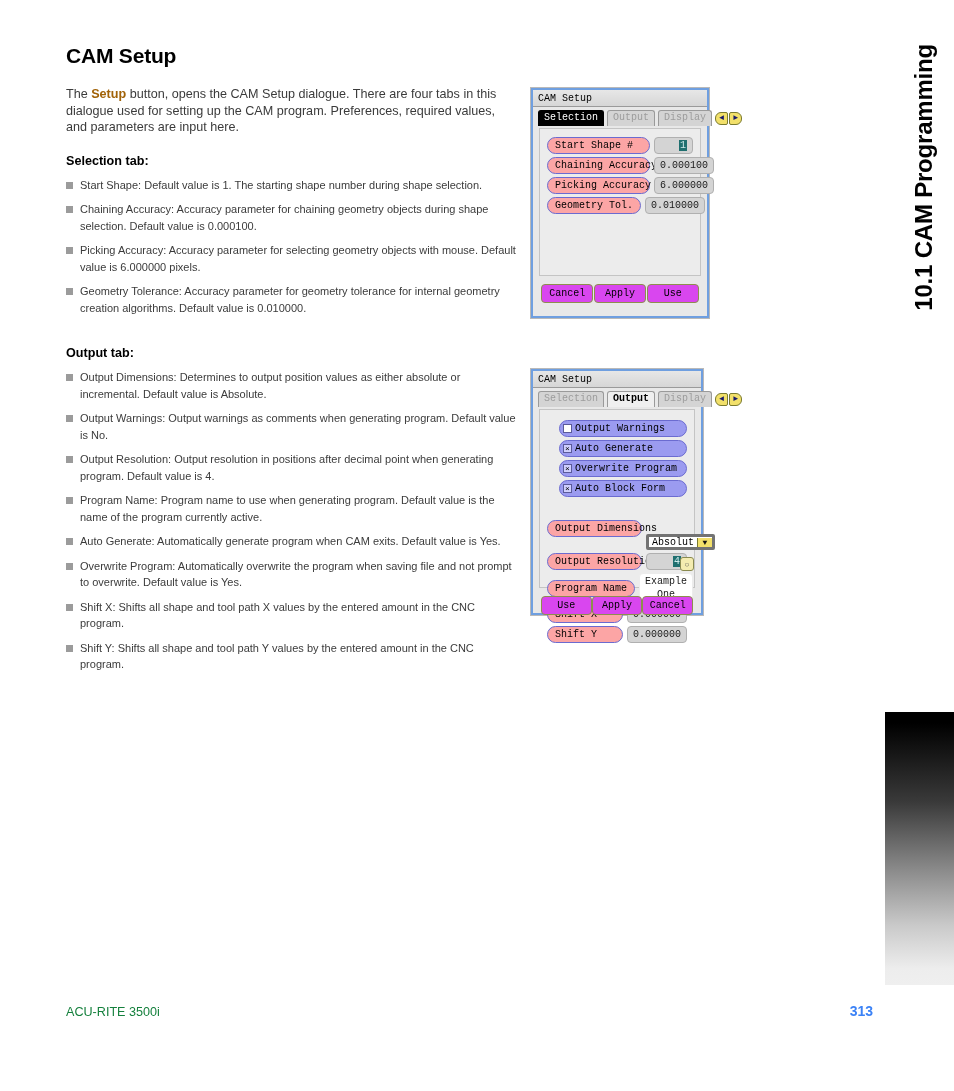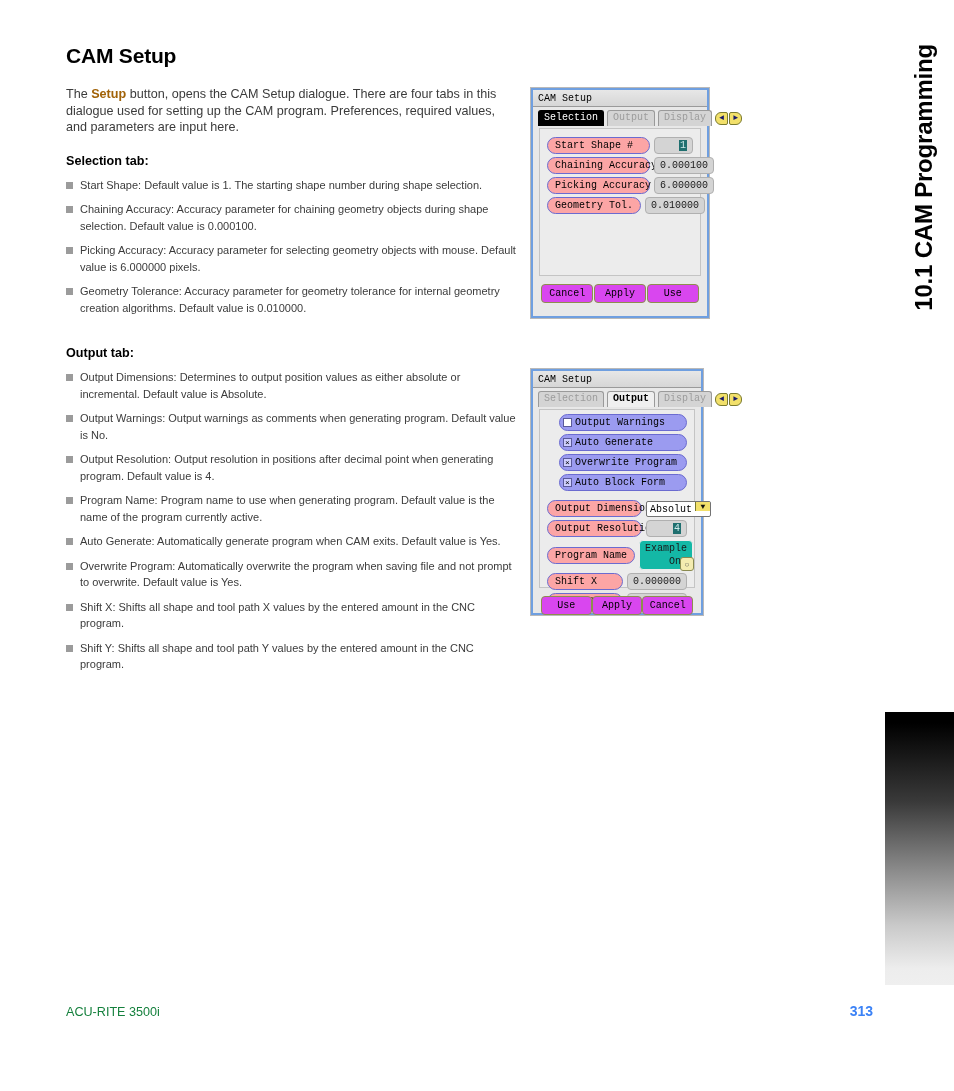"Output Warnings" div.cnc-body { padding-top: 4px -> 10px }
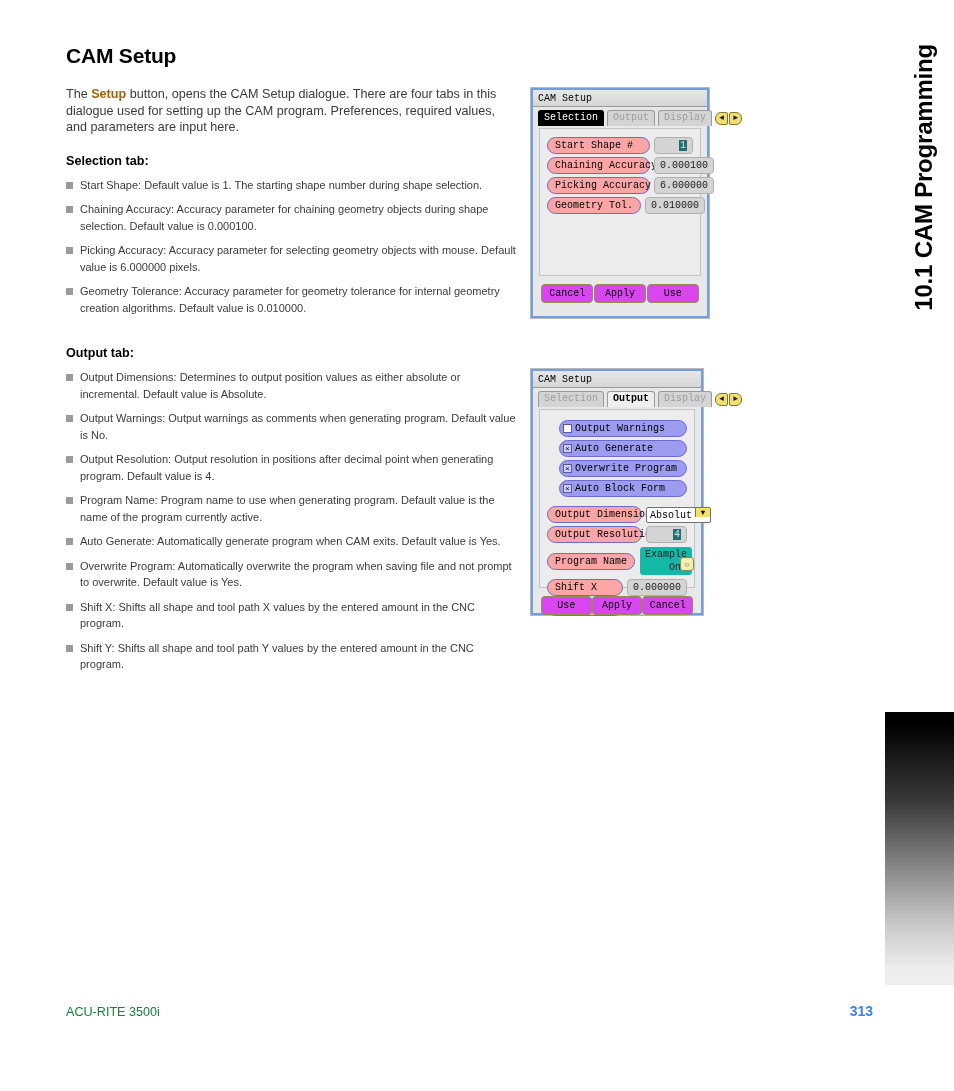"Absolut" .cnc-select { align-items: flex-start -> center; border: 1px solid #737373 -> 3px solid #737373; margin-top: none -> 28px }
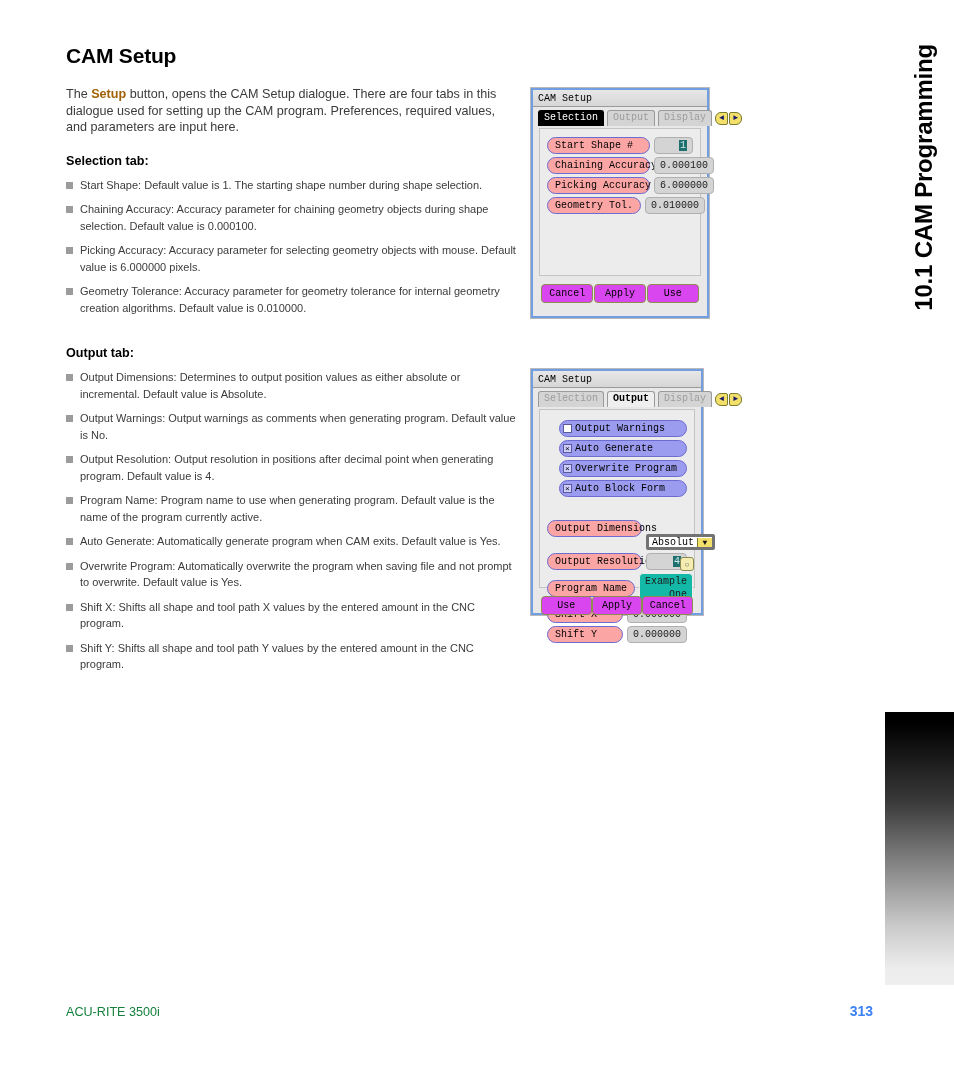"Example One" .cnc-value.plain { background: #14b8a6 -> #ffffff; text-align: right -> center }
